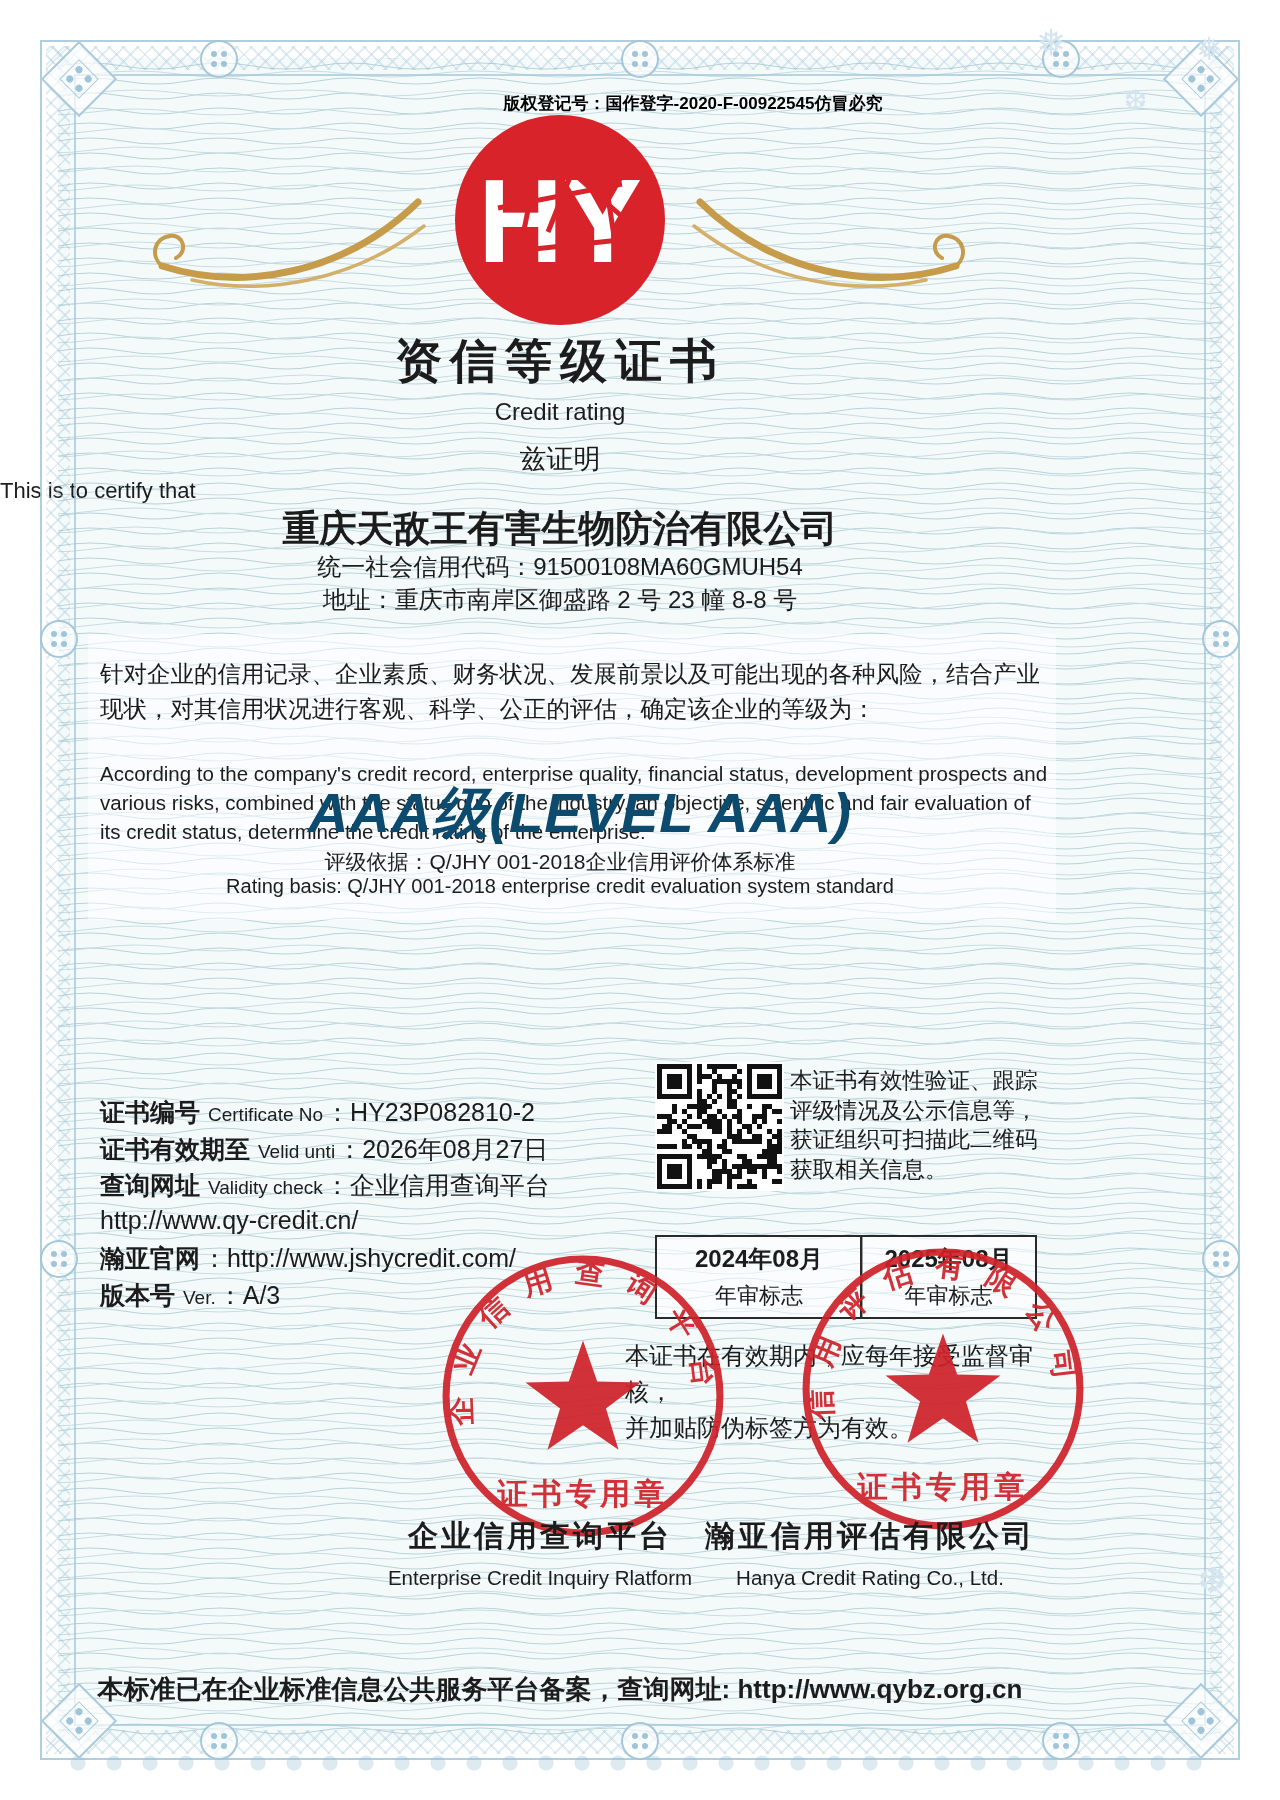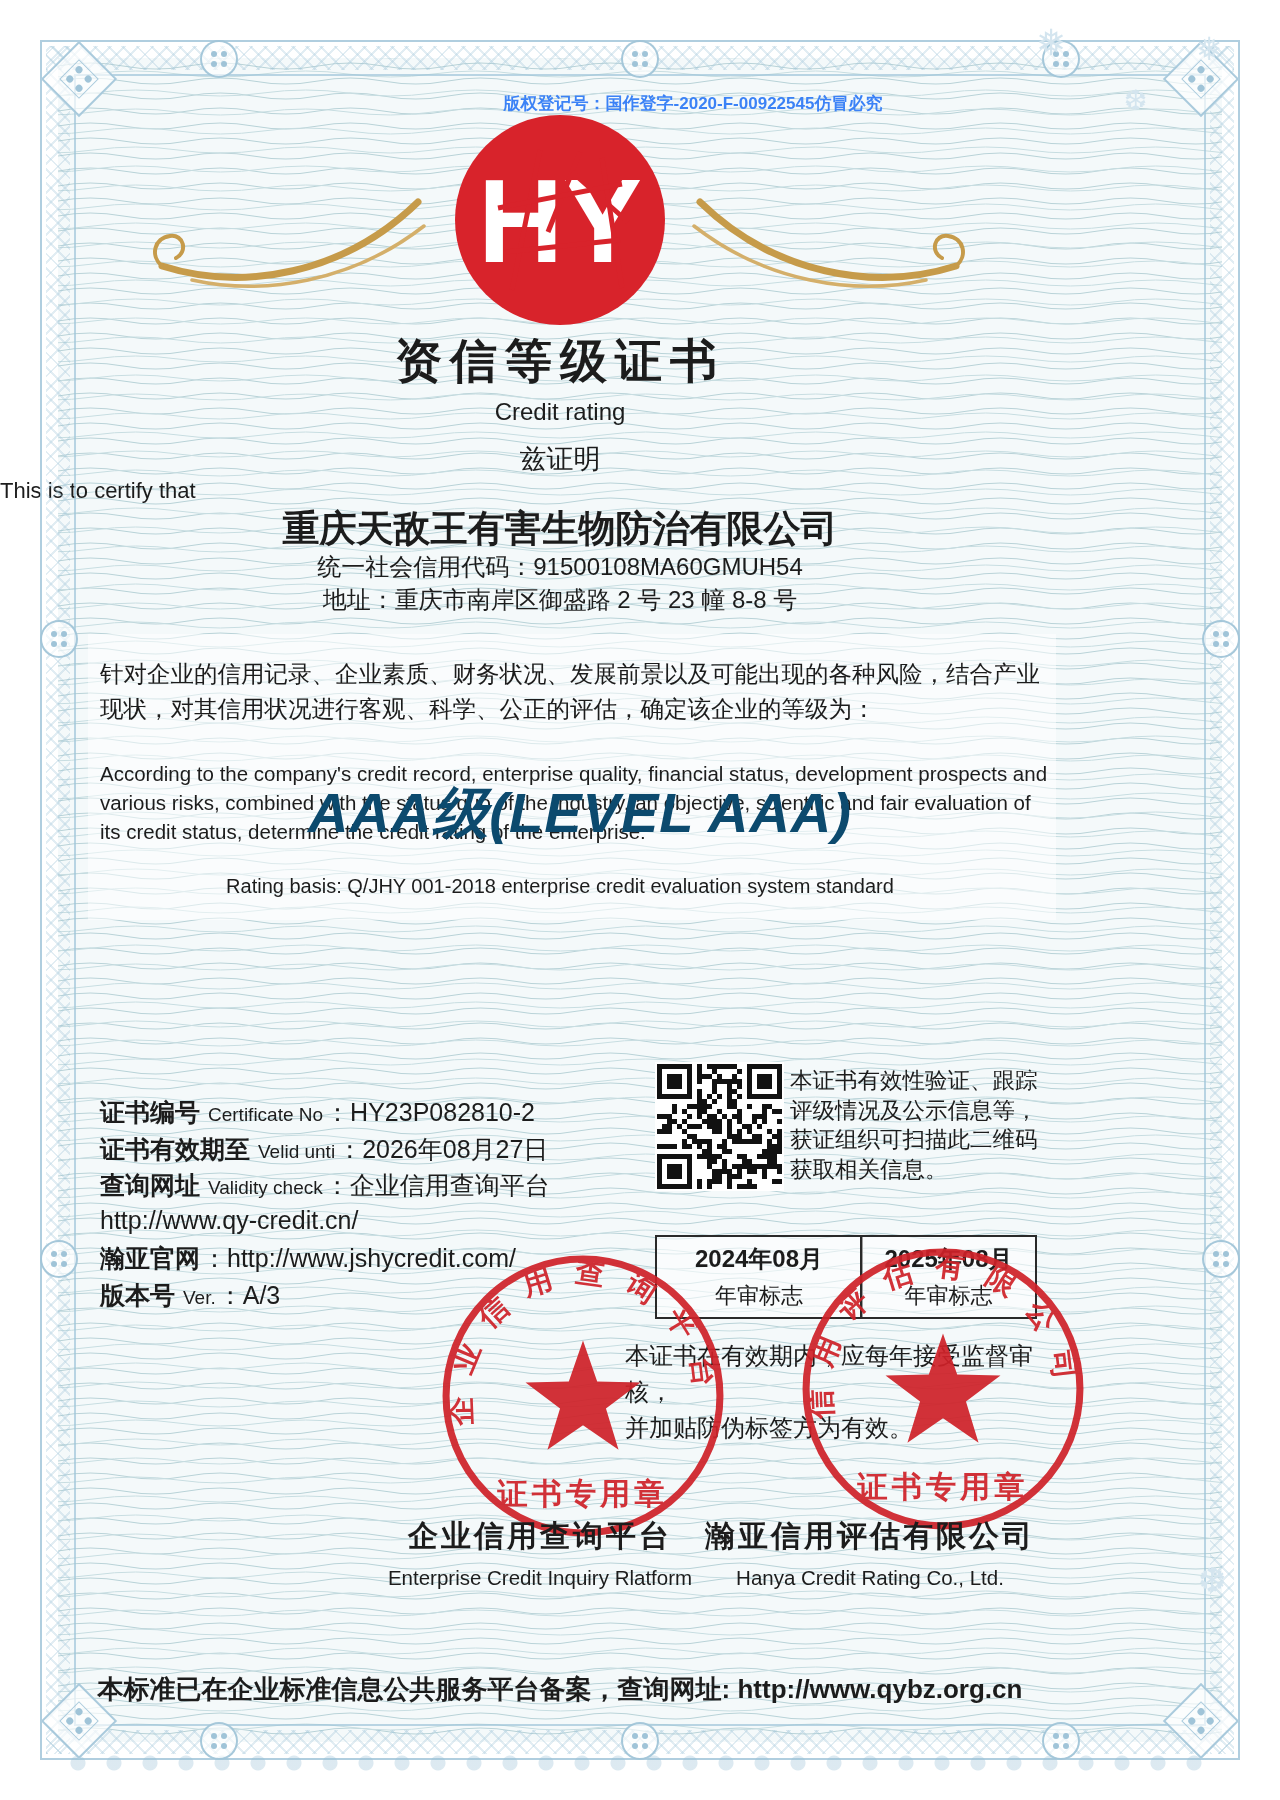"版权登记号：国作登字-2020-F-00922545仿冒必究" .copyright { color: #3b82f6 -> #000000 }
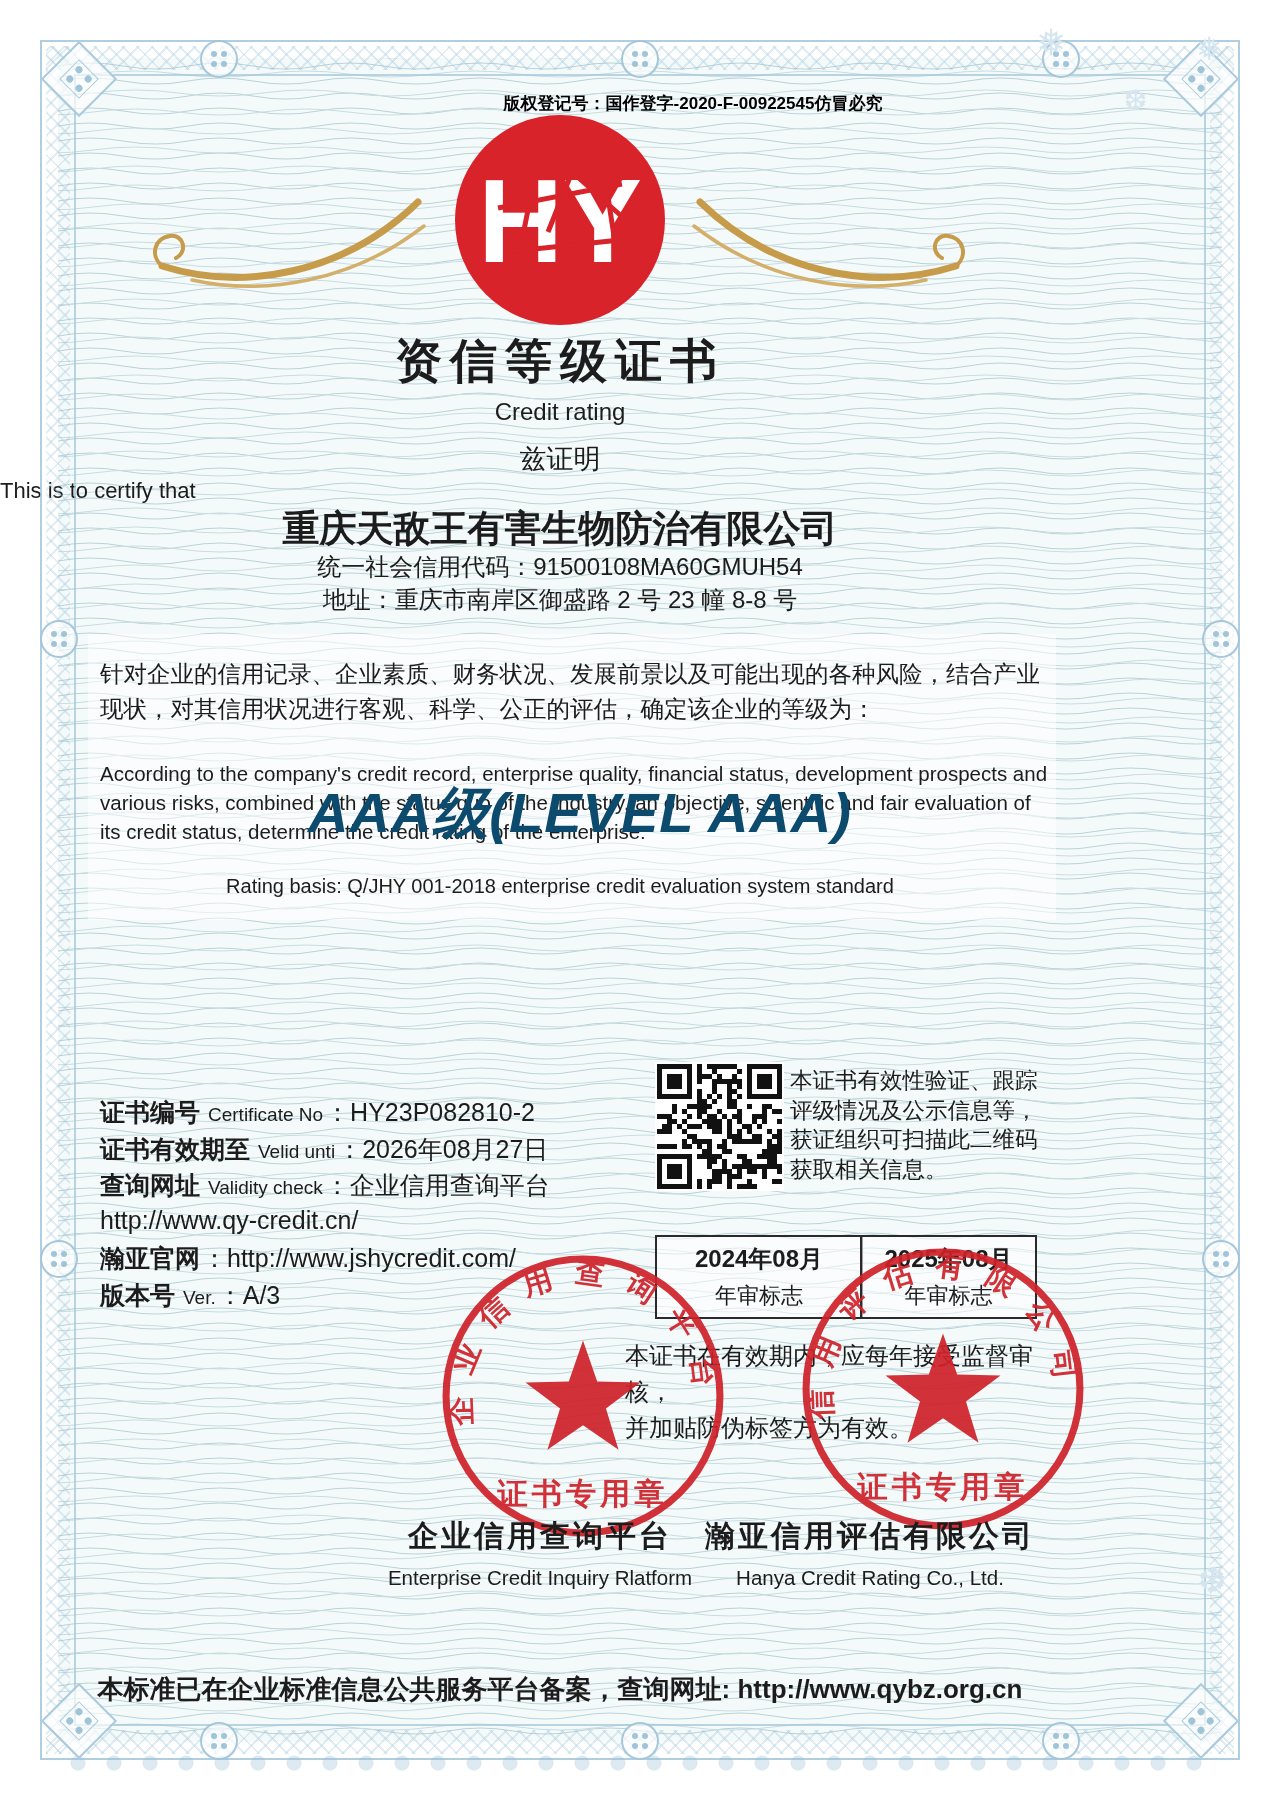"评级依据：Q/JHY 001-2018企业信用评价体系标准" div.basis-zh { html: none -> <div>评级依据：Q/JHY 001-2018企业信用评价体系标准</div> }
